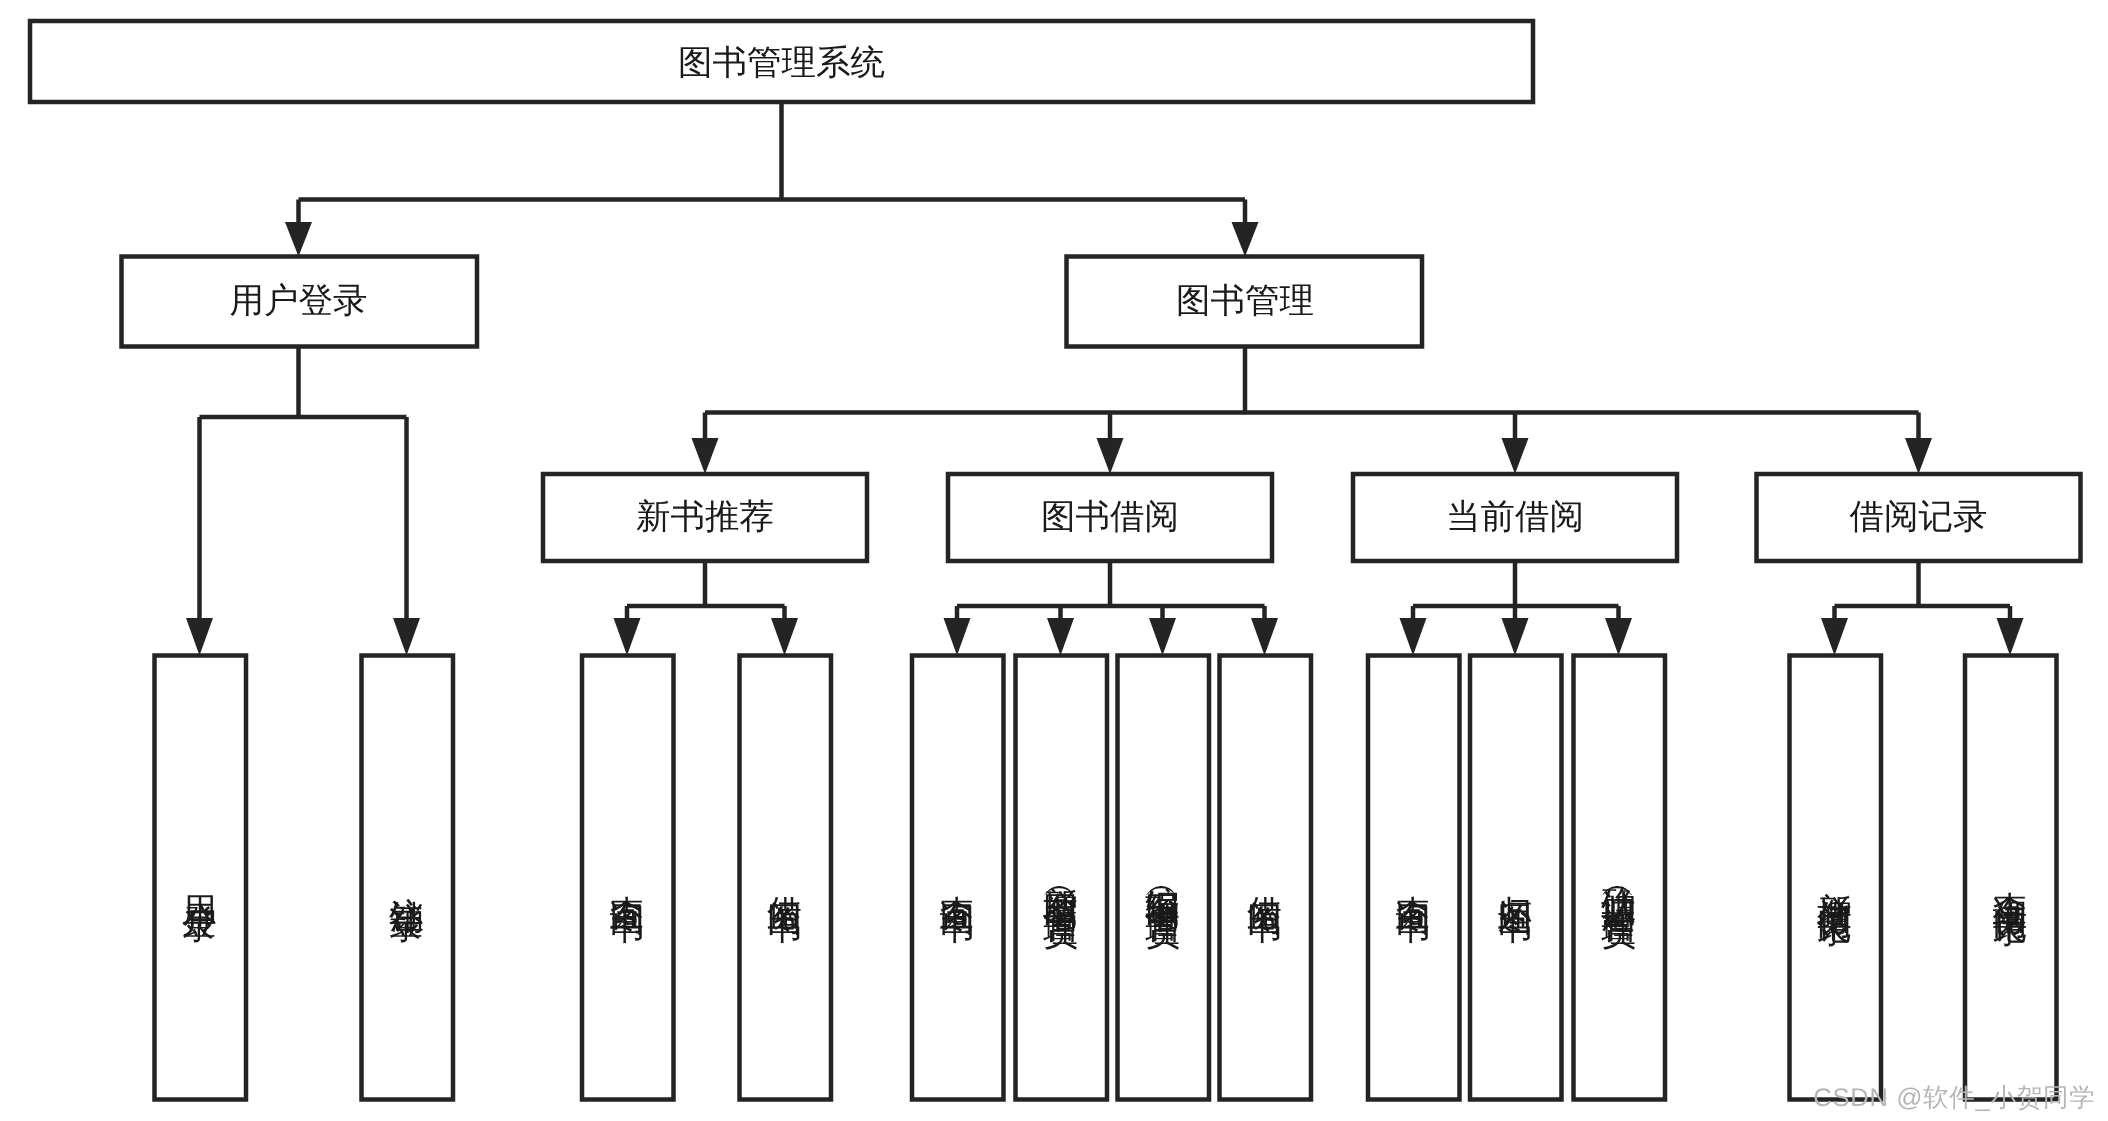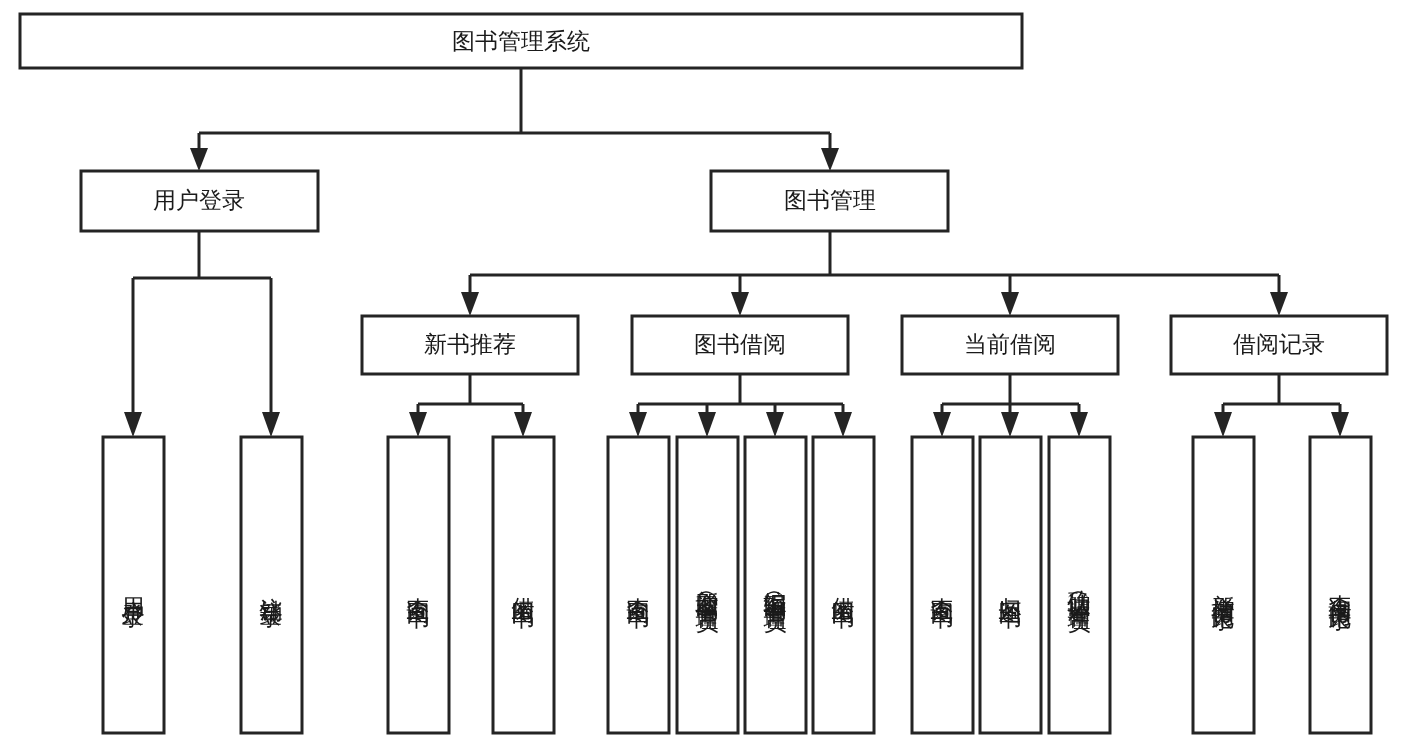"CSDN @软件_小贺同学" div.watermark { html: none -> <div>CSDN @软件_小贺同学</div> }
